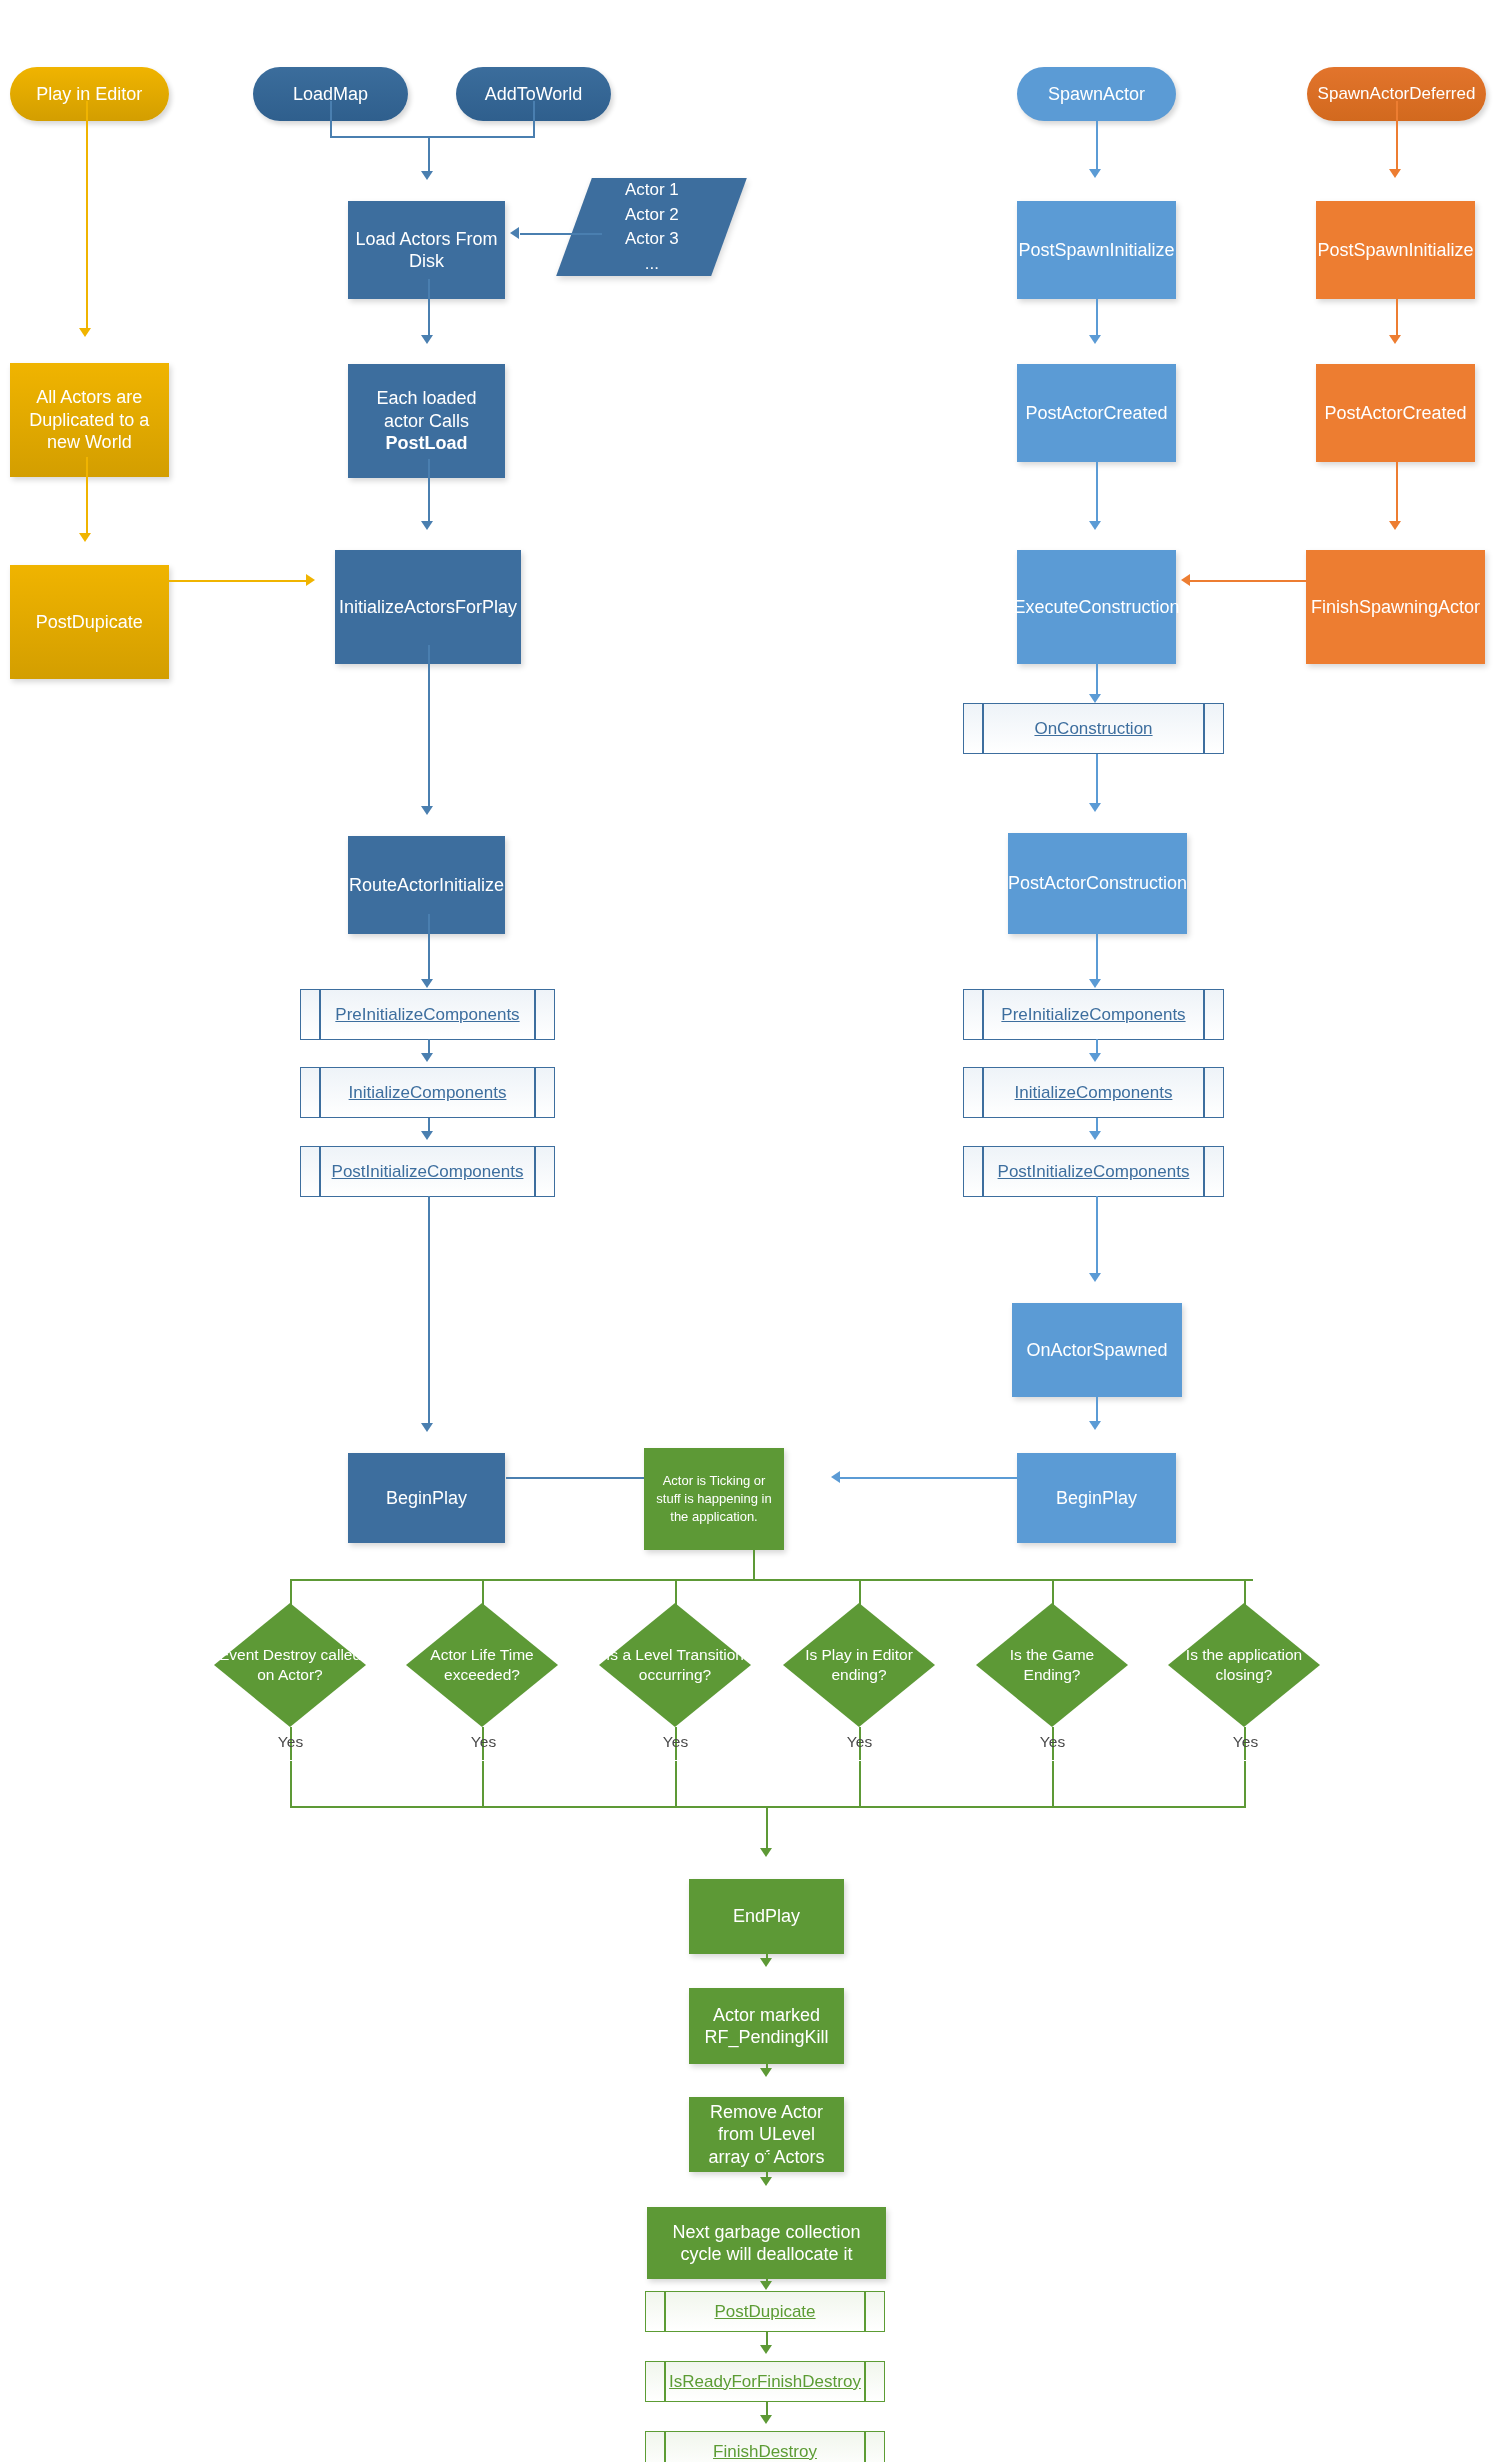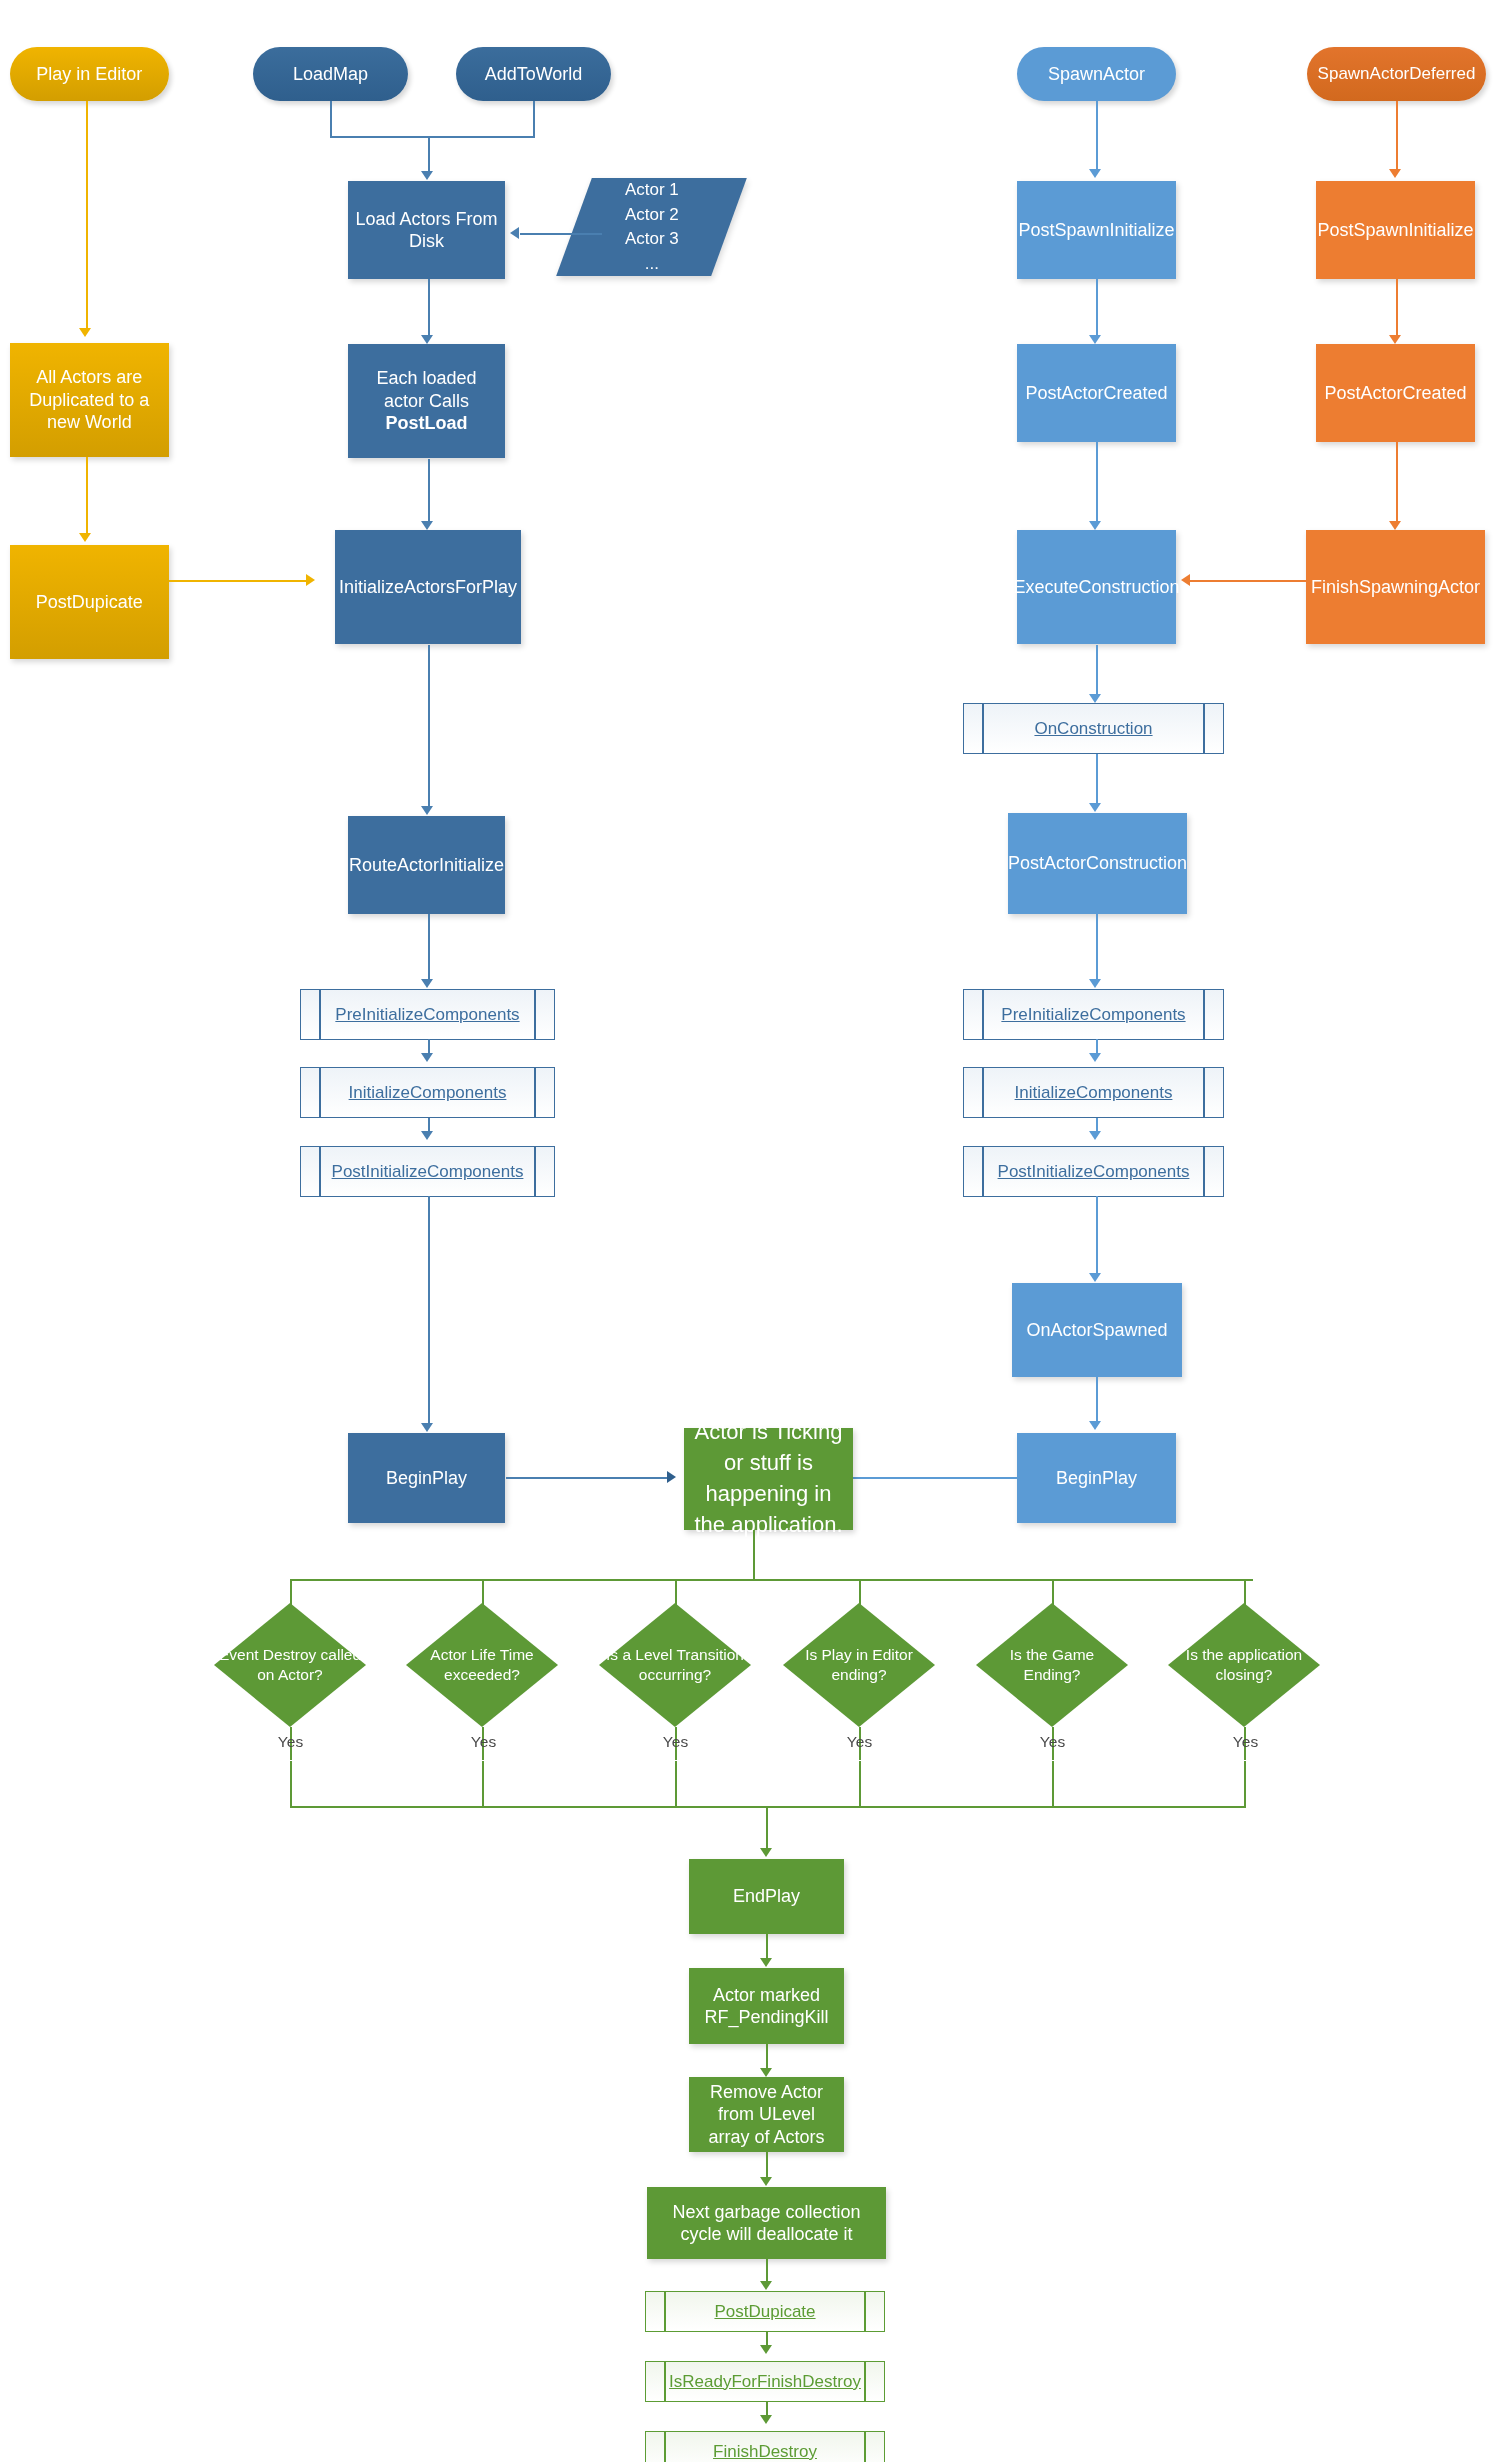"Play in Editor" .node { margin-top: none -> 20px }
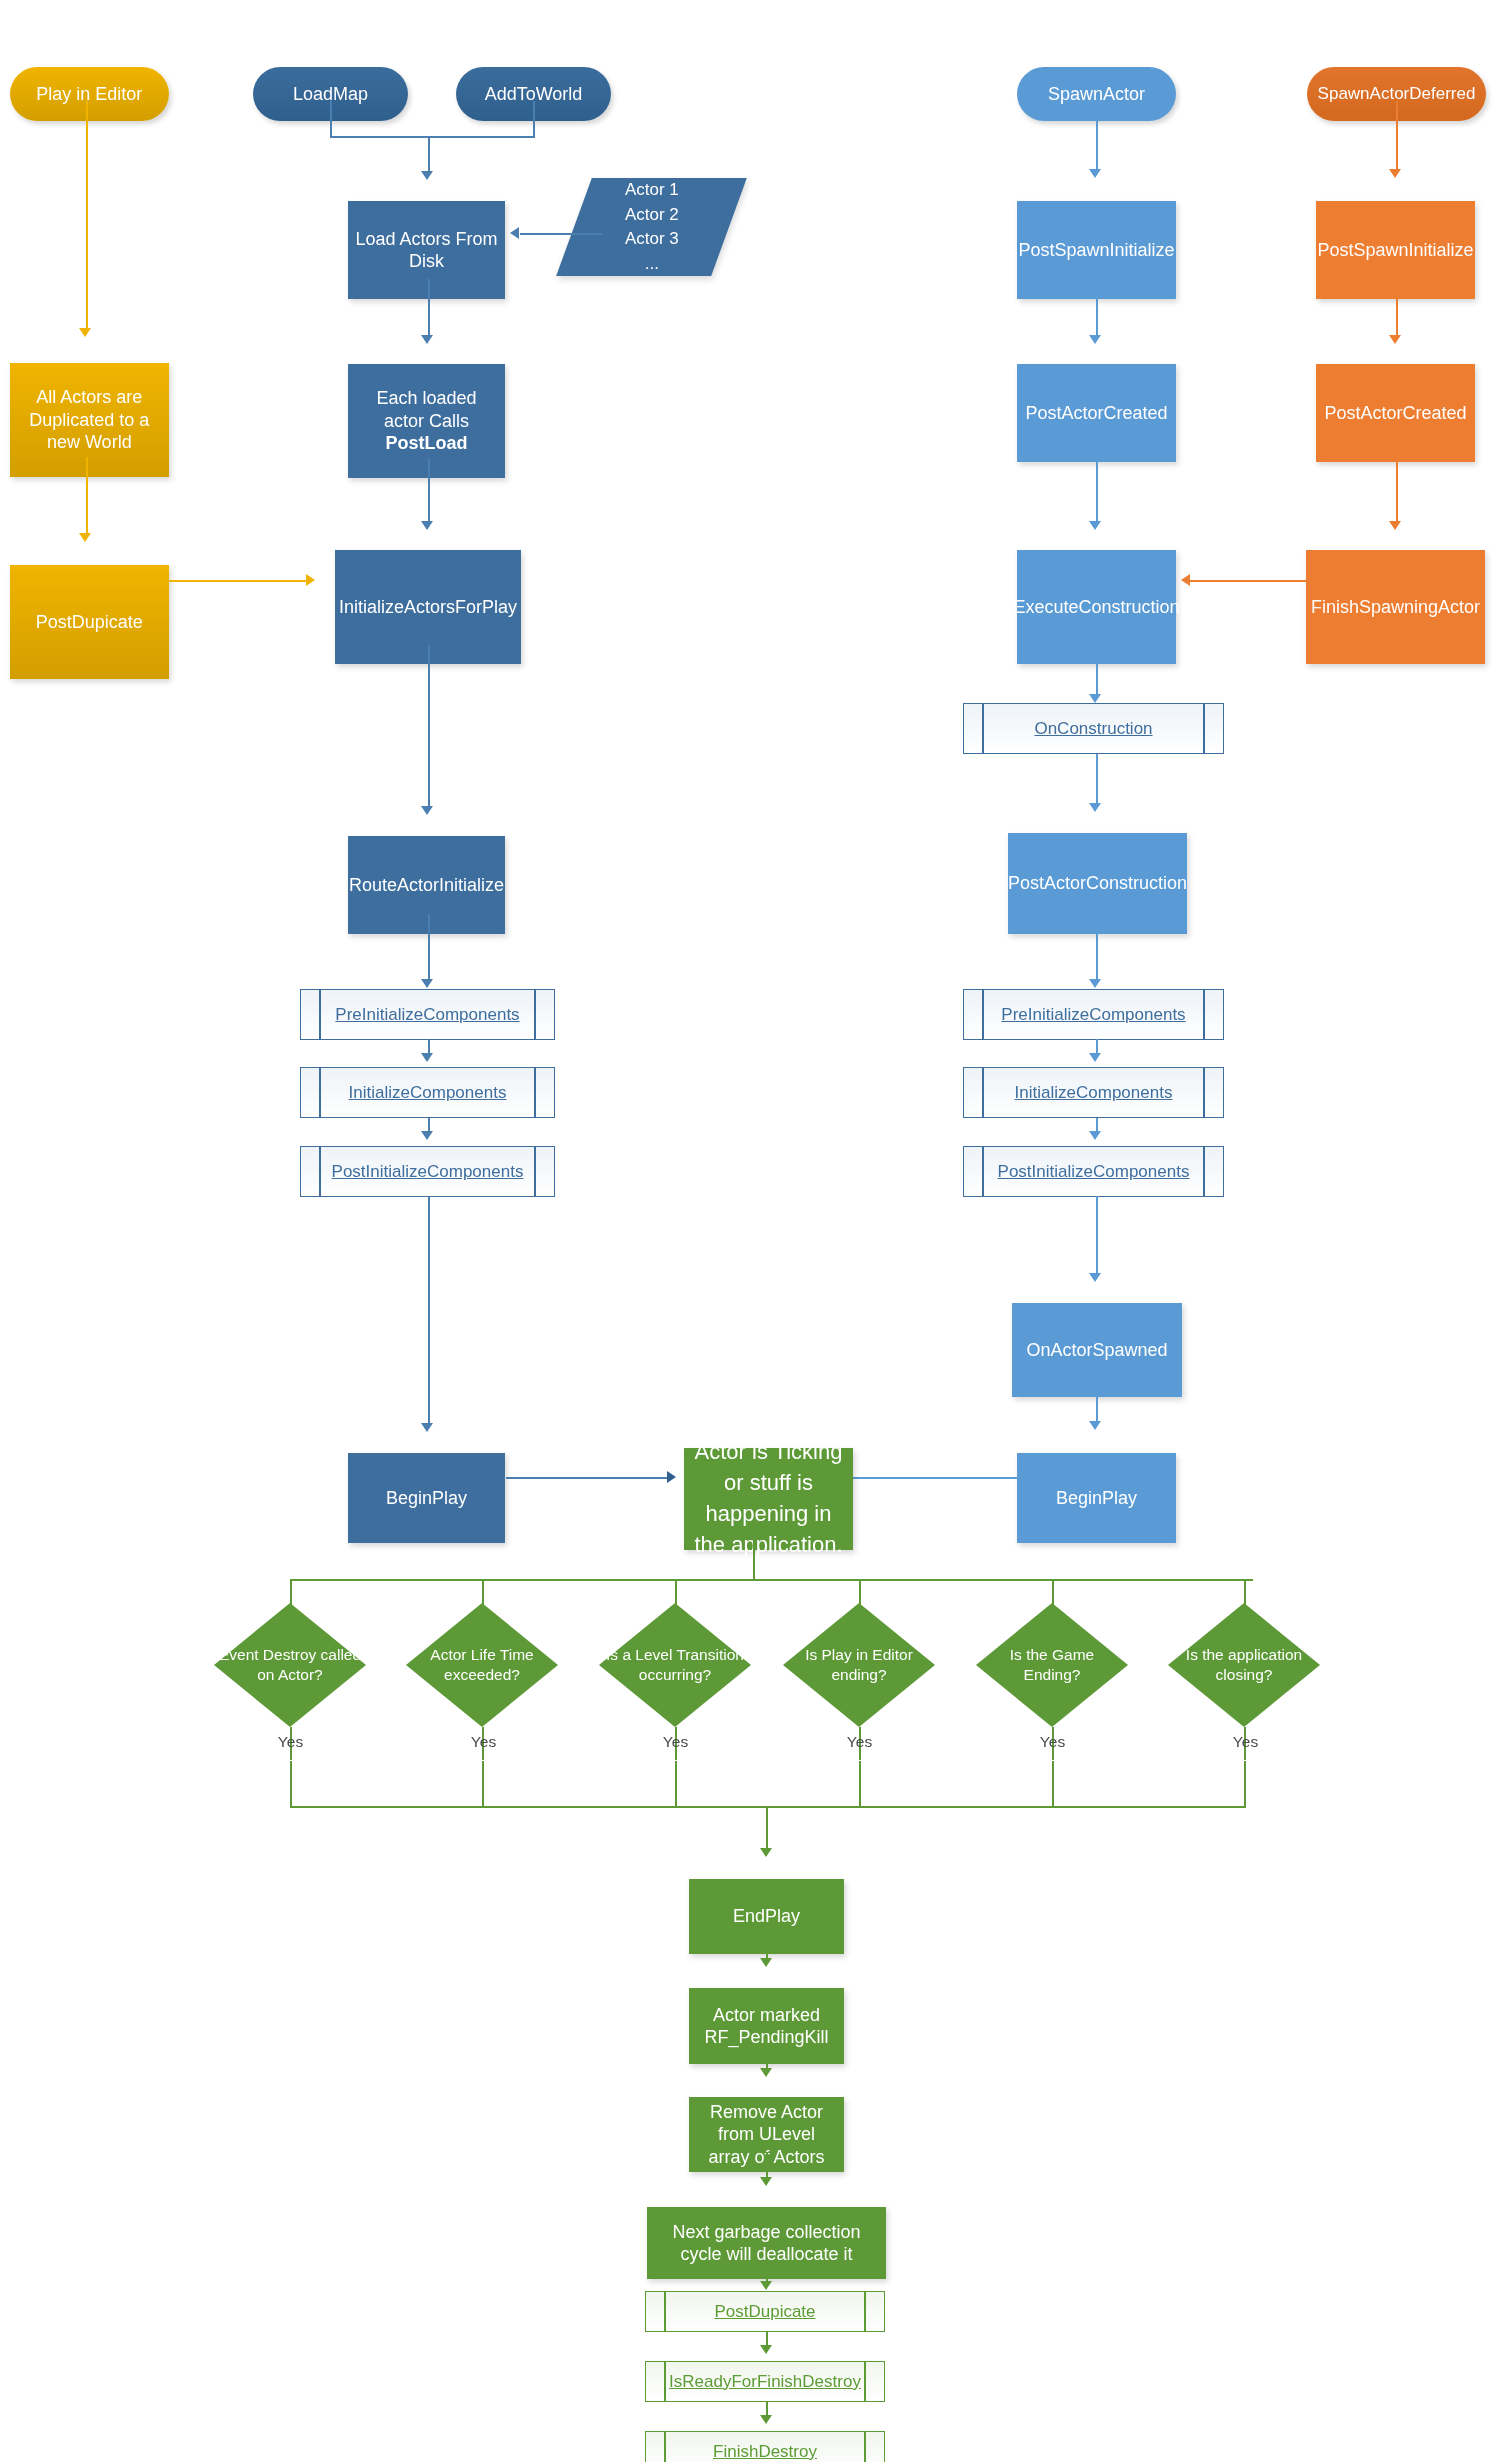"Actor is Ticking or stuff" div.node { font-size: 22px -> 13px; left: 684px -> 644px; width: 169px -> 140px }
